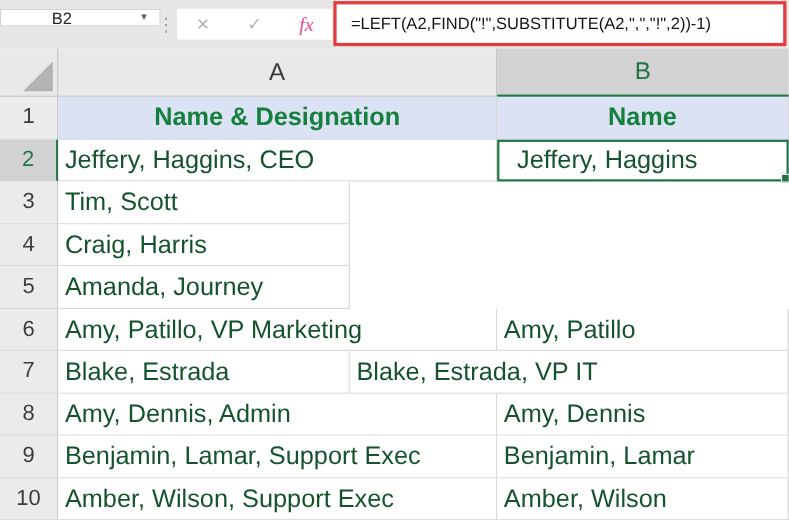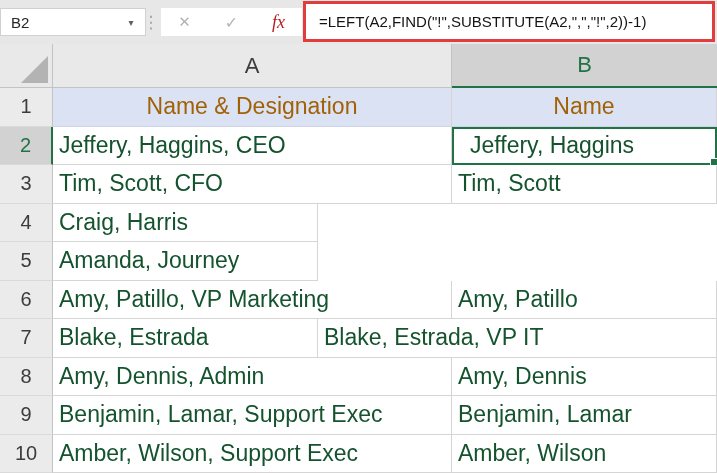"B2" .namebox { align-items: center -> flex-start; height: 28px -> 16px; padding-left: none -> 36px }
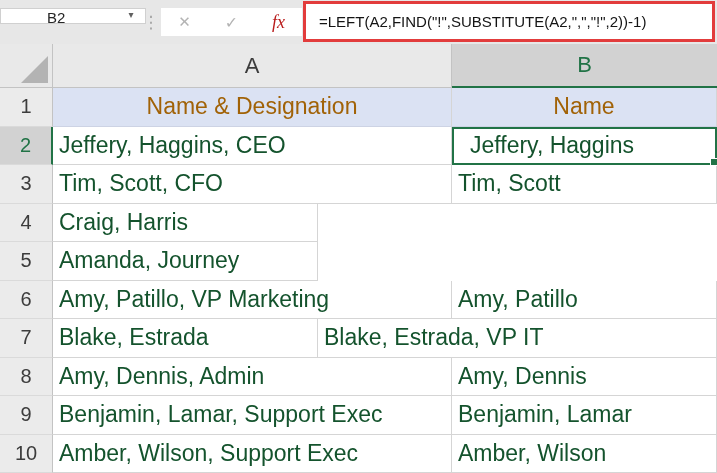"fx" .fx-glyph { color: #b91c1c -> #ec4899 }
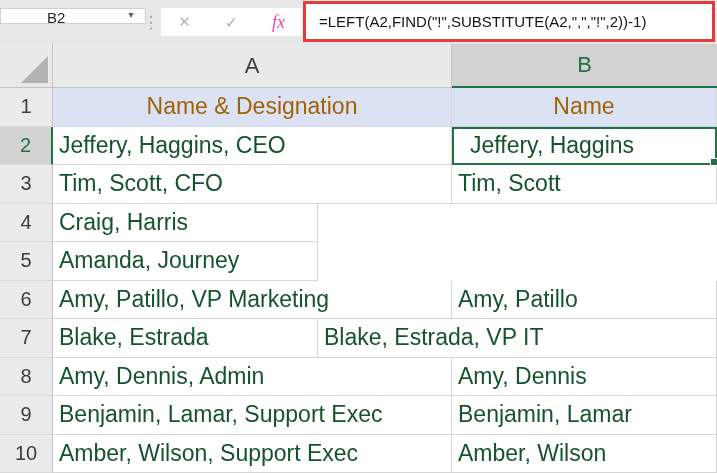"Name & Designation" .row.title-row .cell { color: #a16207 -> #15803d; font-weight: normal -> bold }
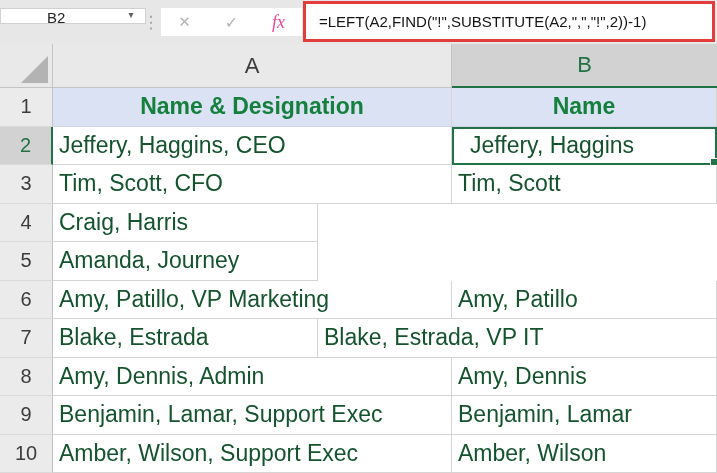"Tim, Scott, CFO" div.cell { html: <div>Tim, Scott, CFO</div> -> none }
